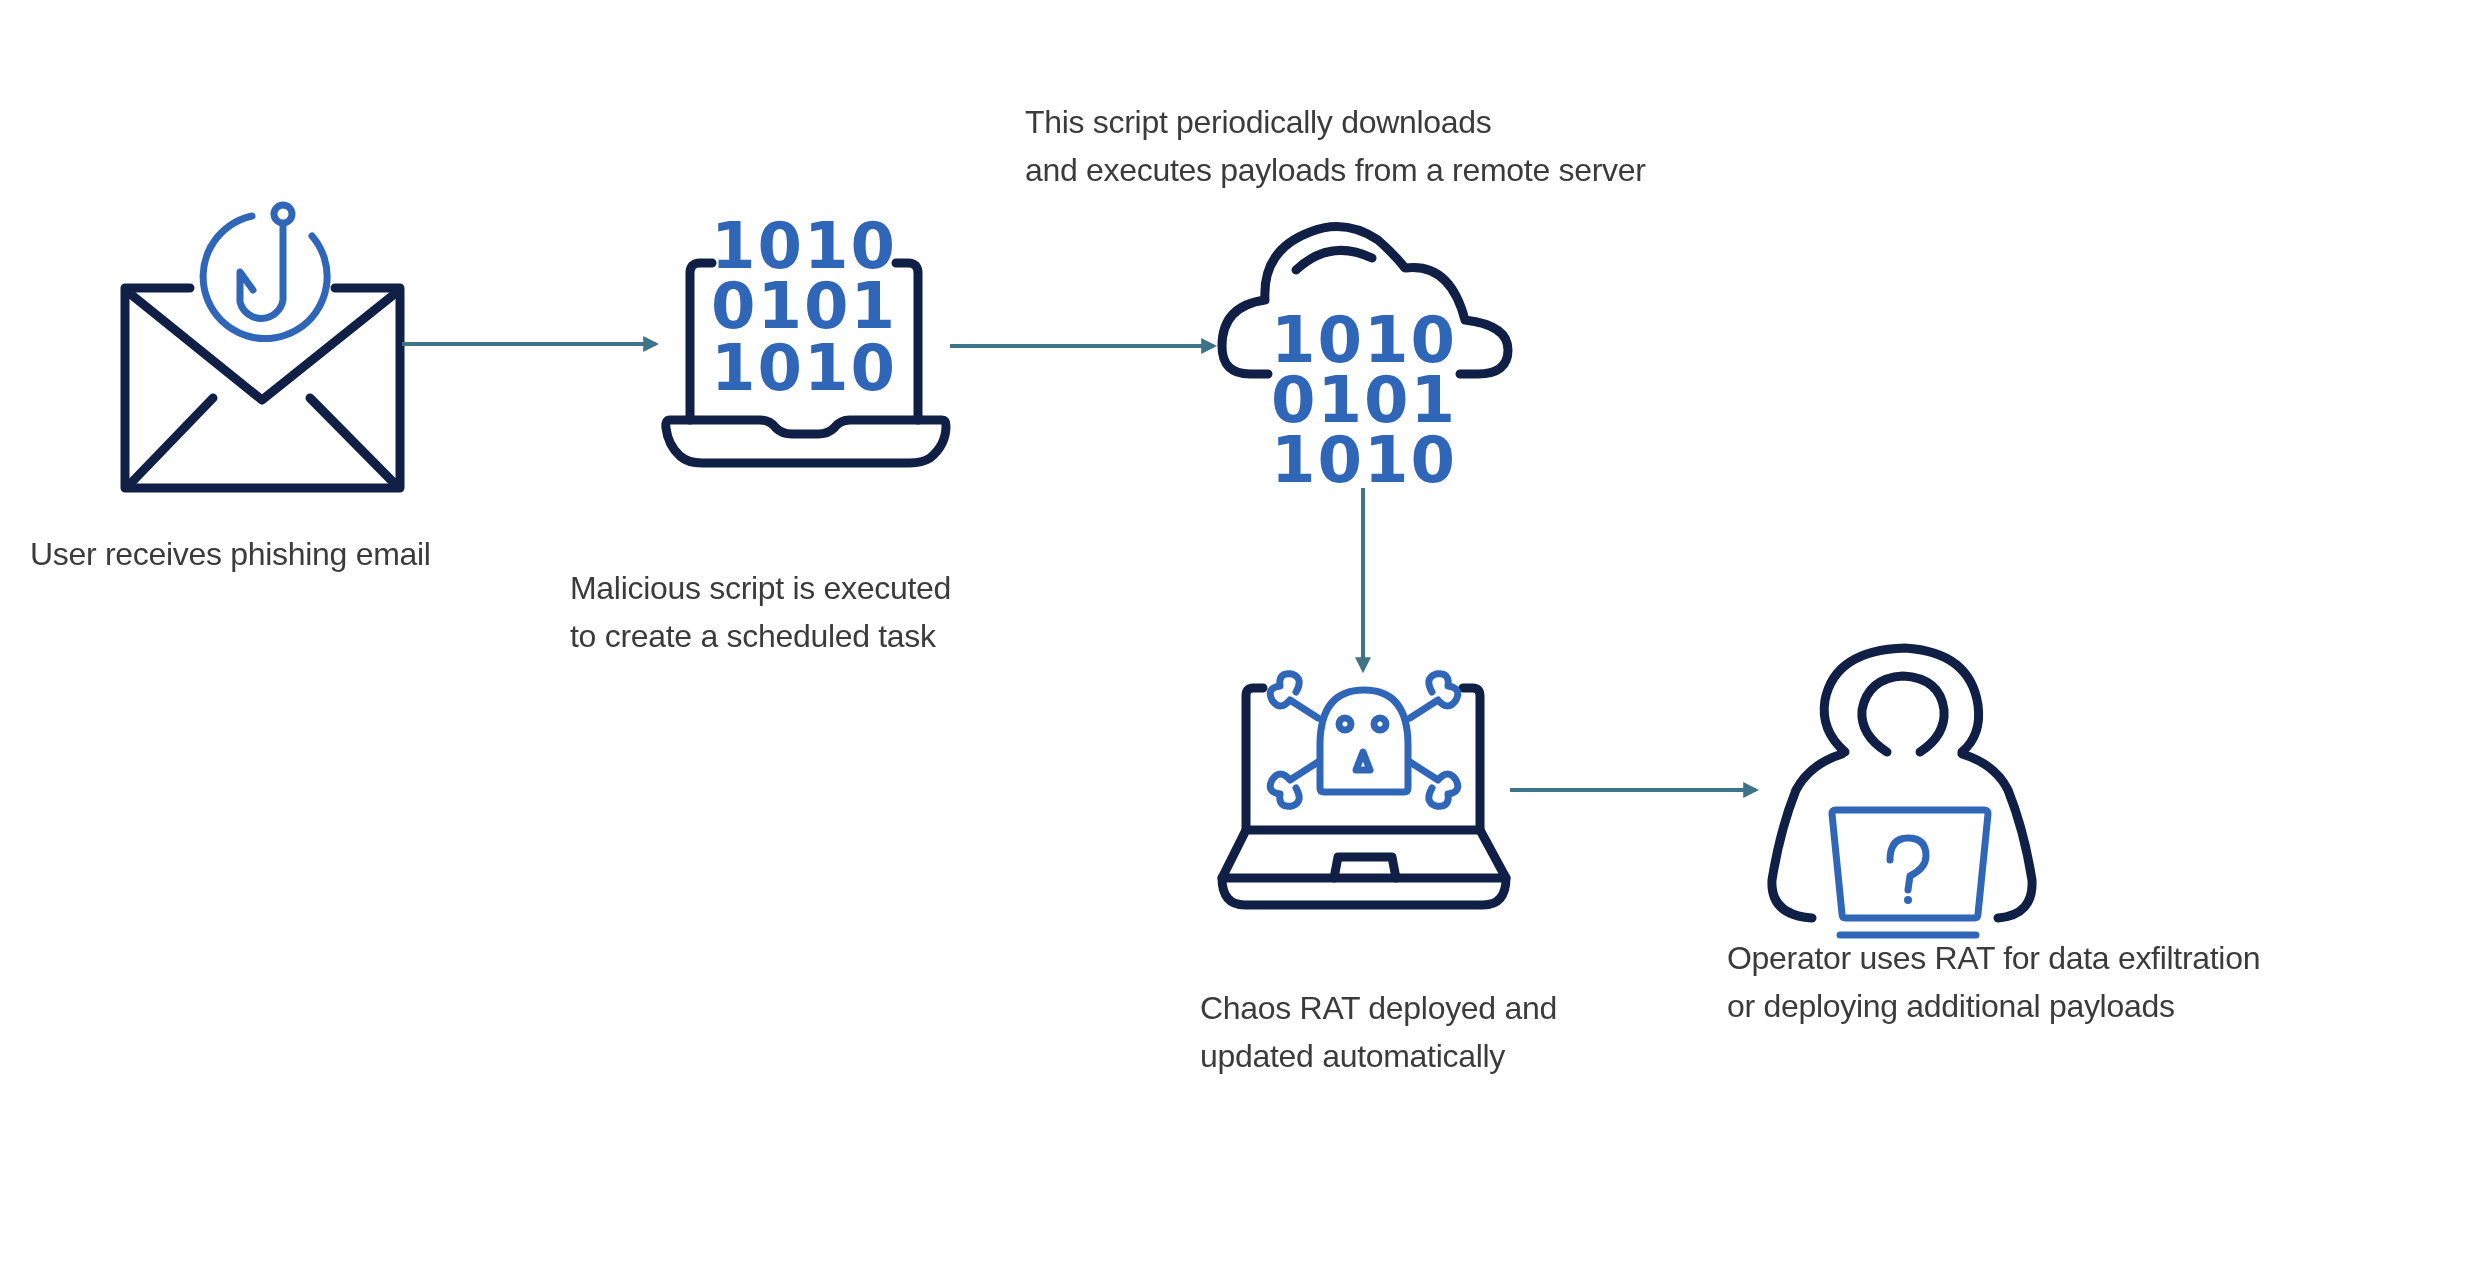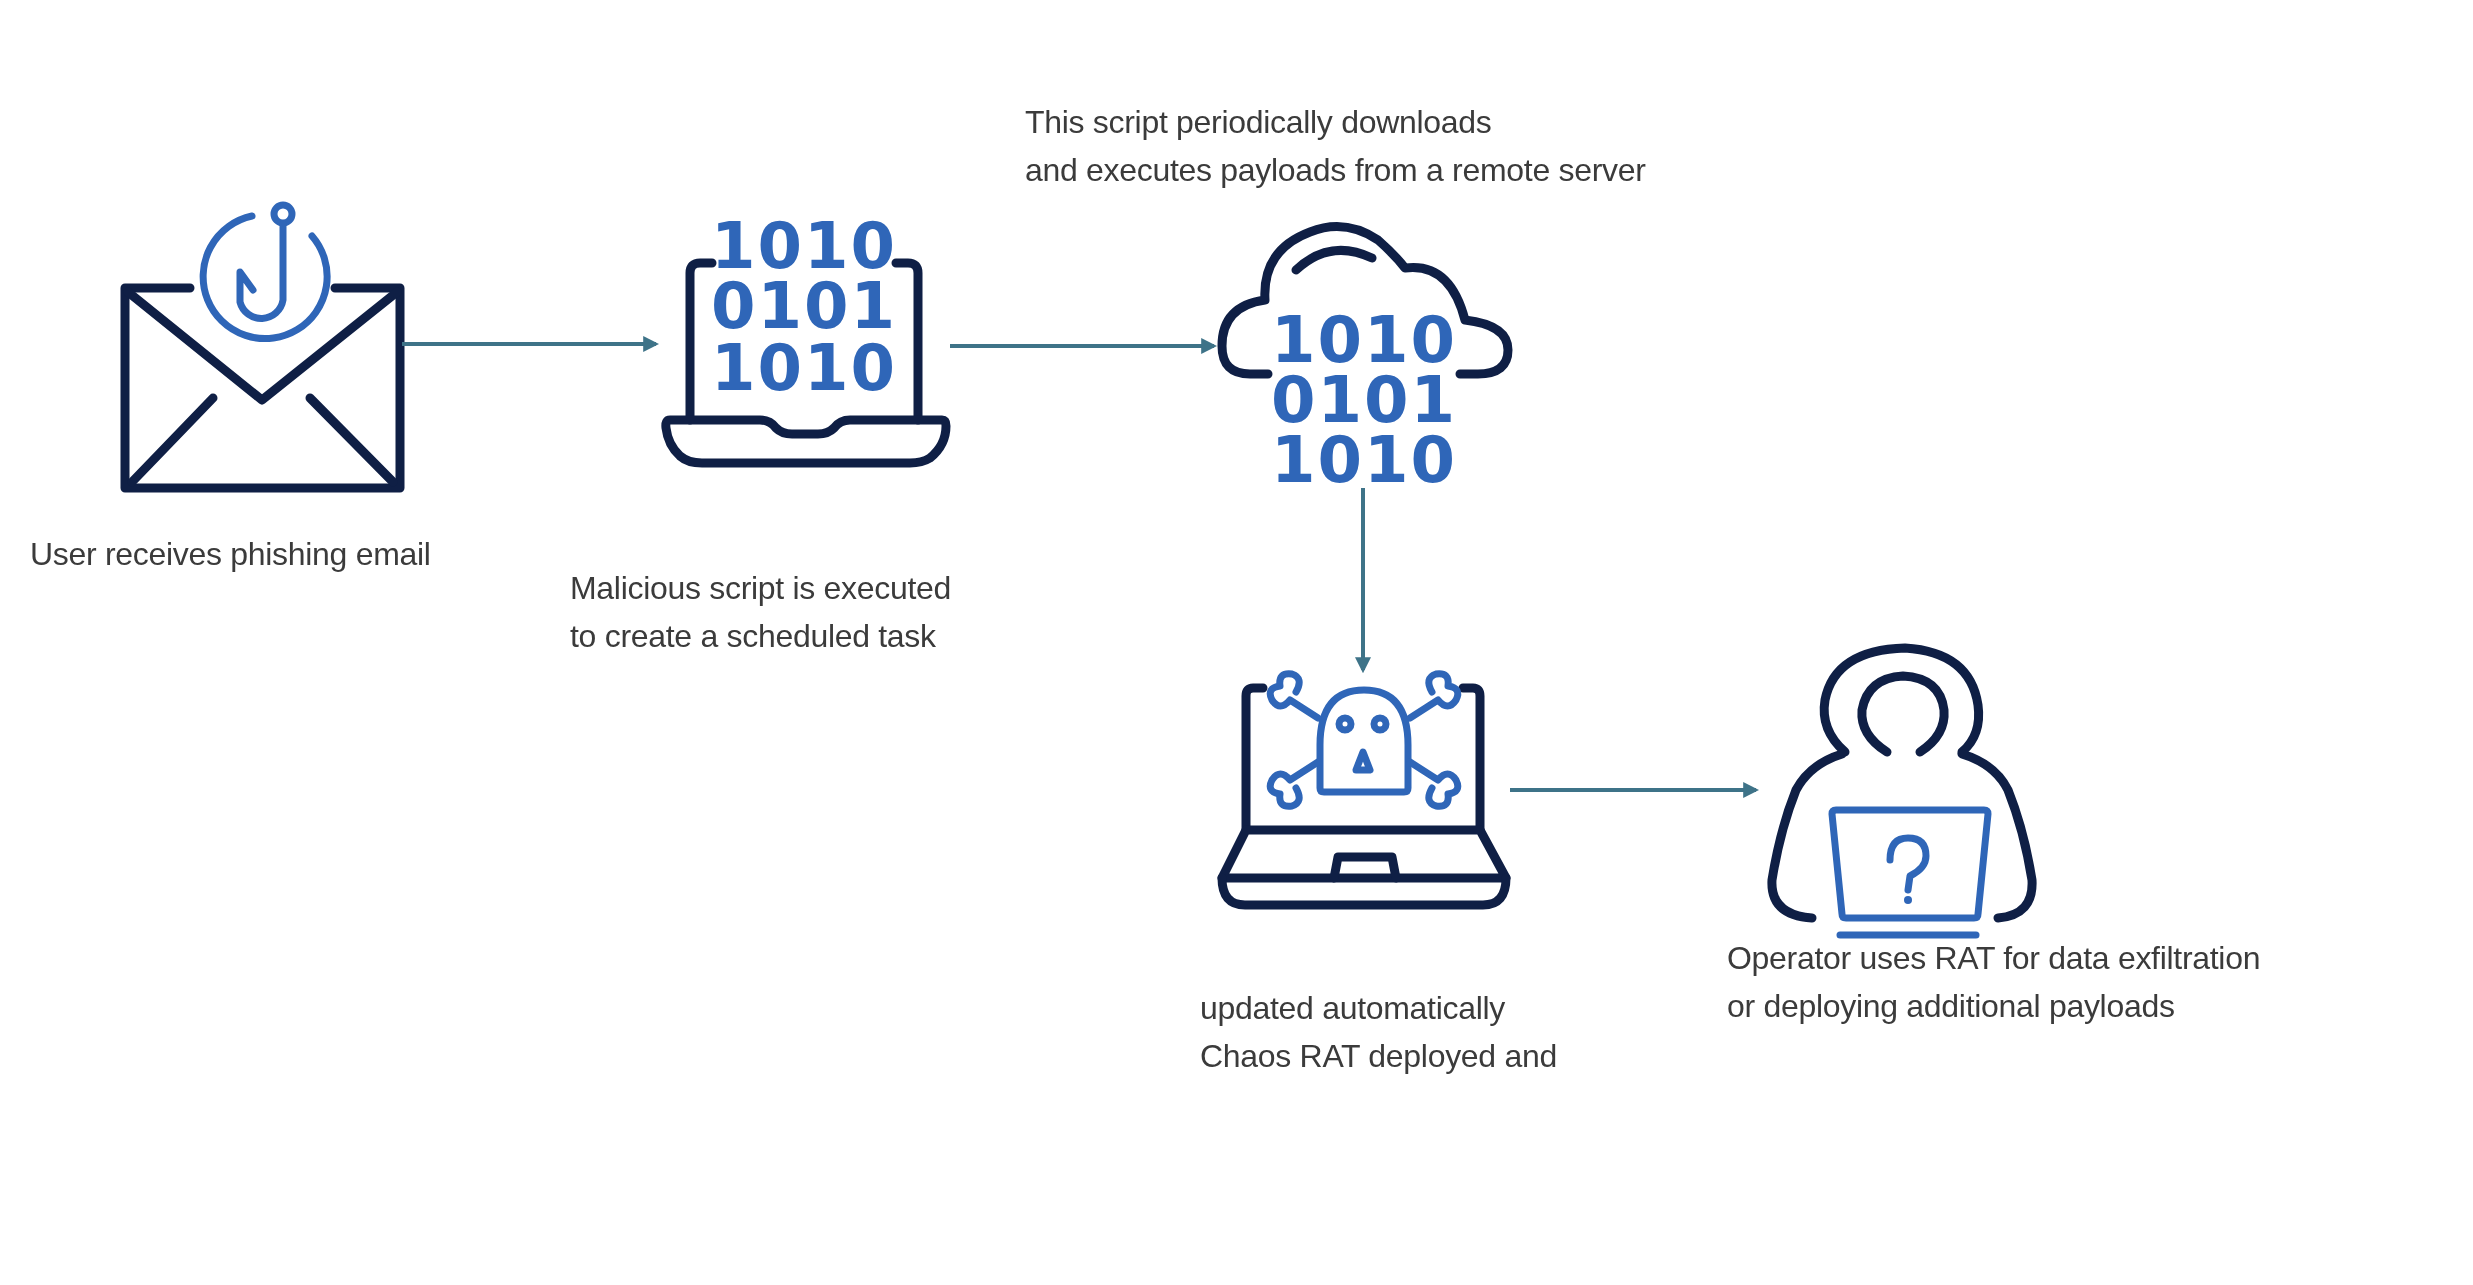"updated automatically" div { order: before "Chaos RAT deployed and" -> after "Chaos RAT deployed and" }
